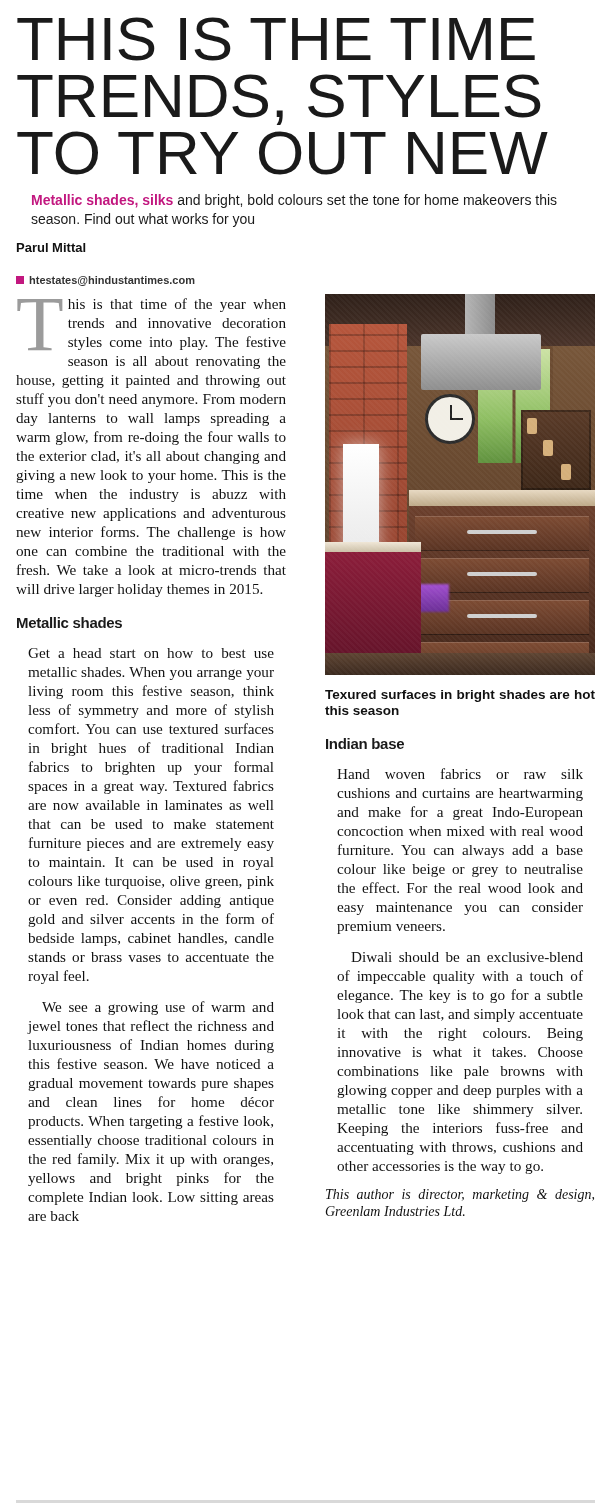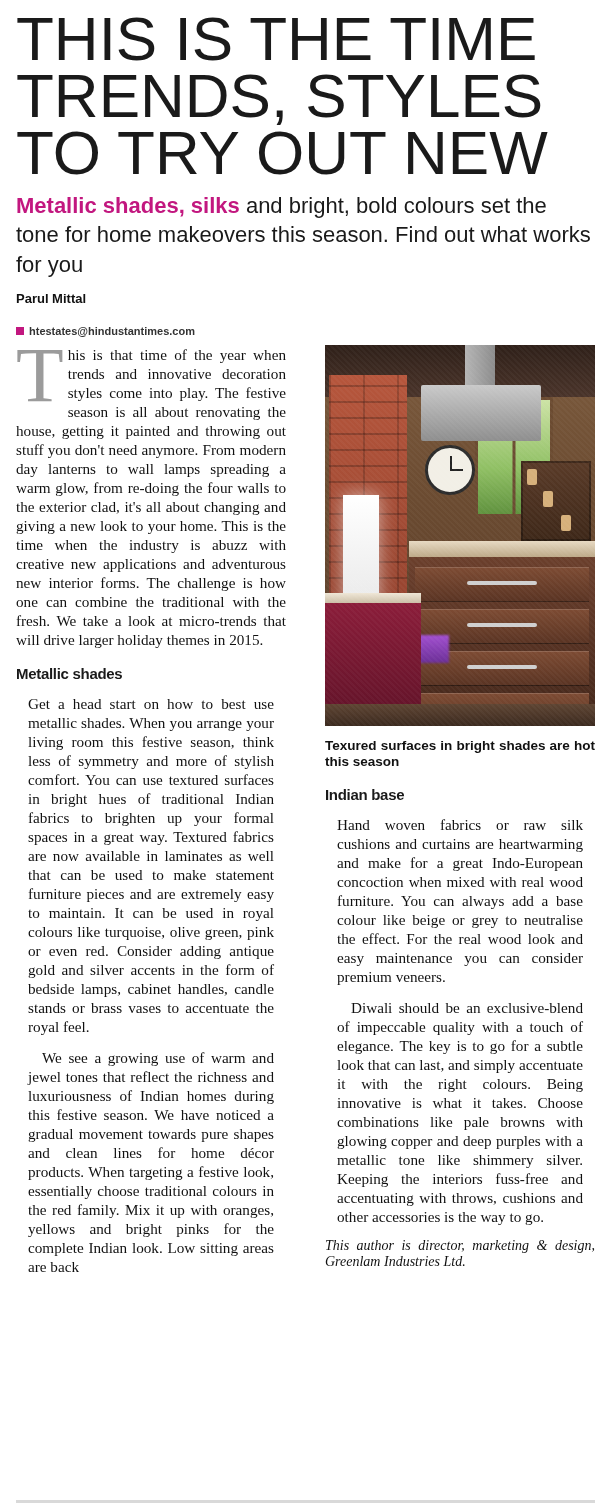"Metallic shades, silks and bright," .deck { font-size: 22px -> 14px; margin: 10px 0 12px 0 -> 10px 0 12px 15px }
